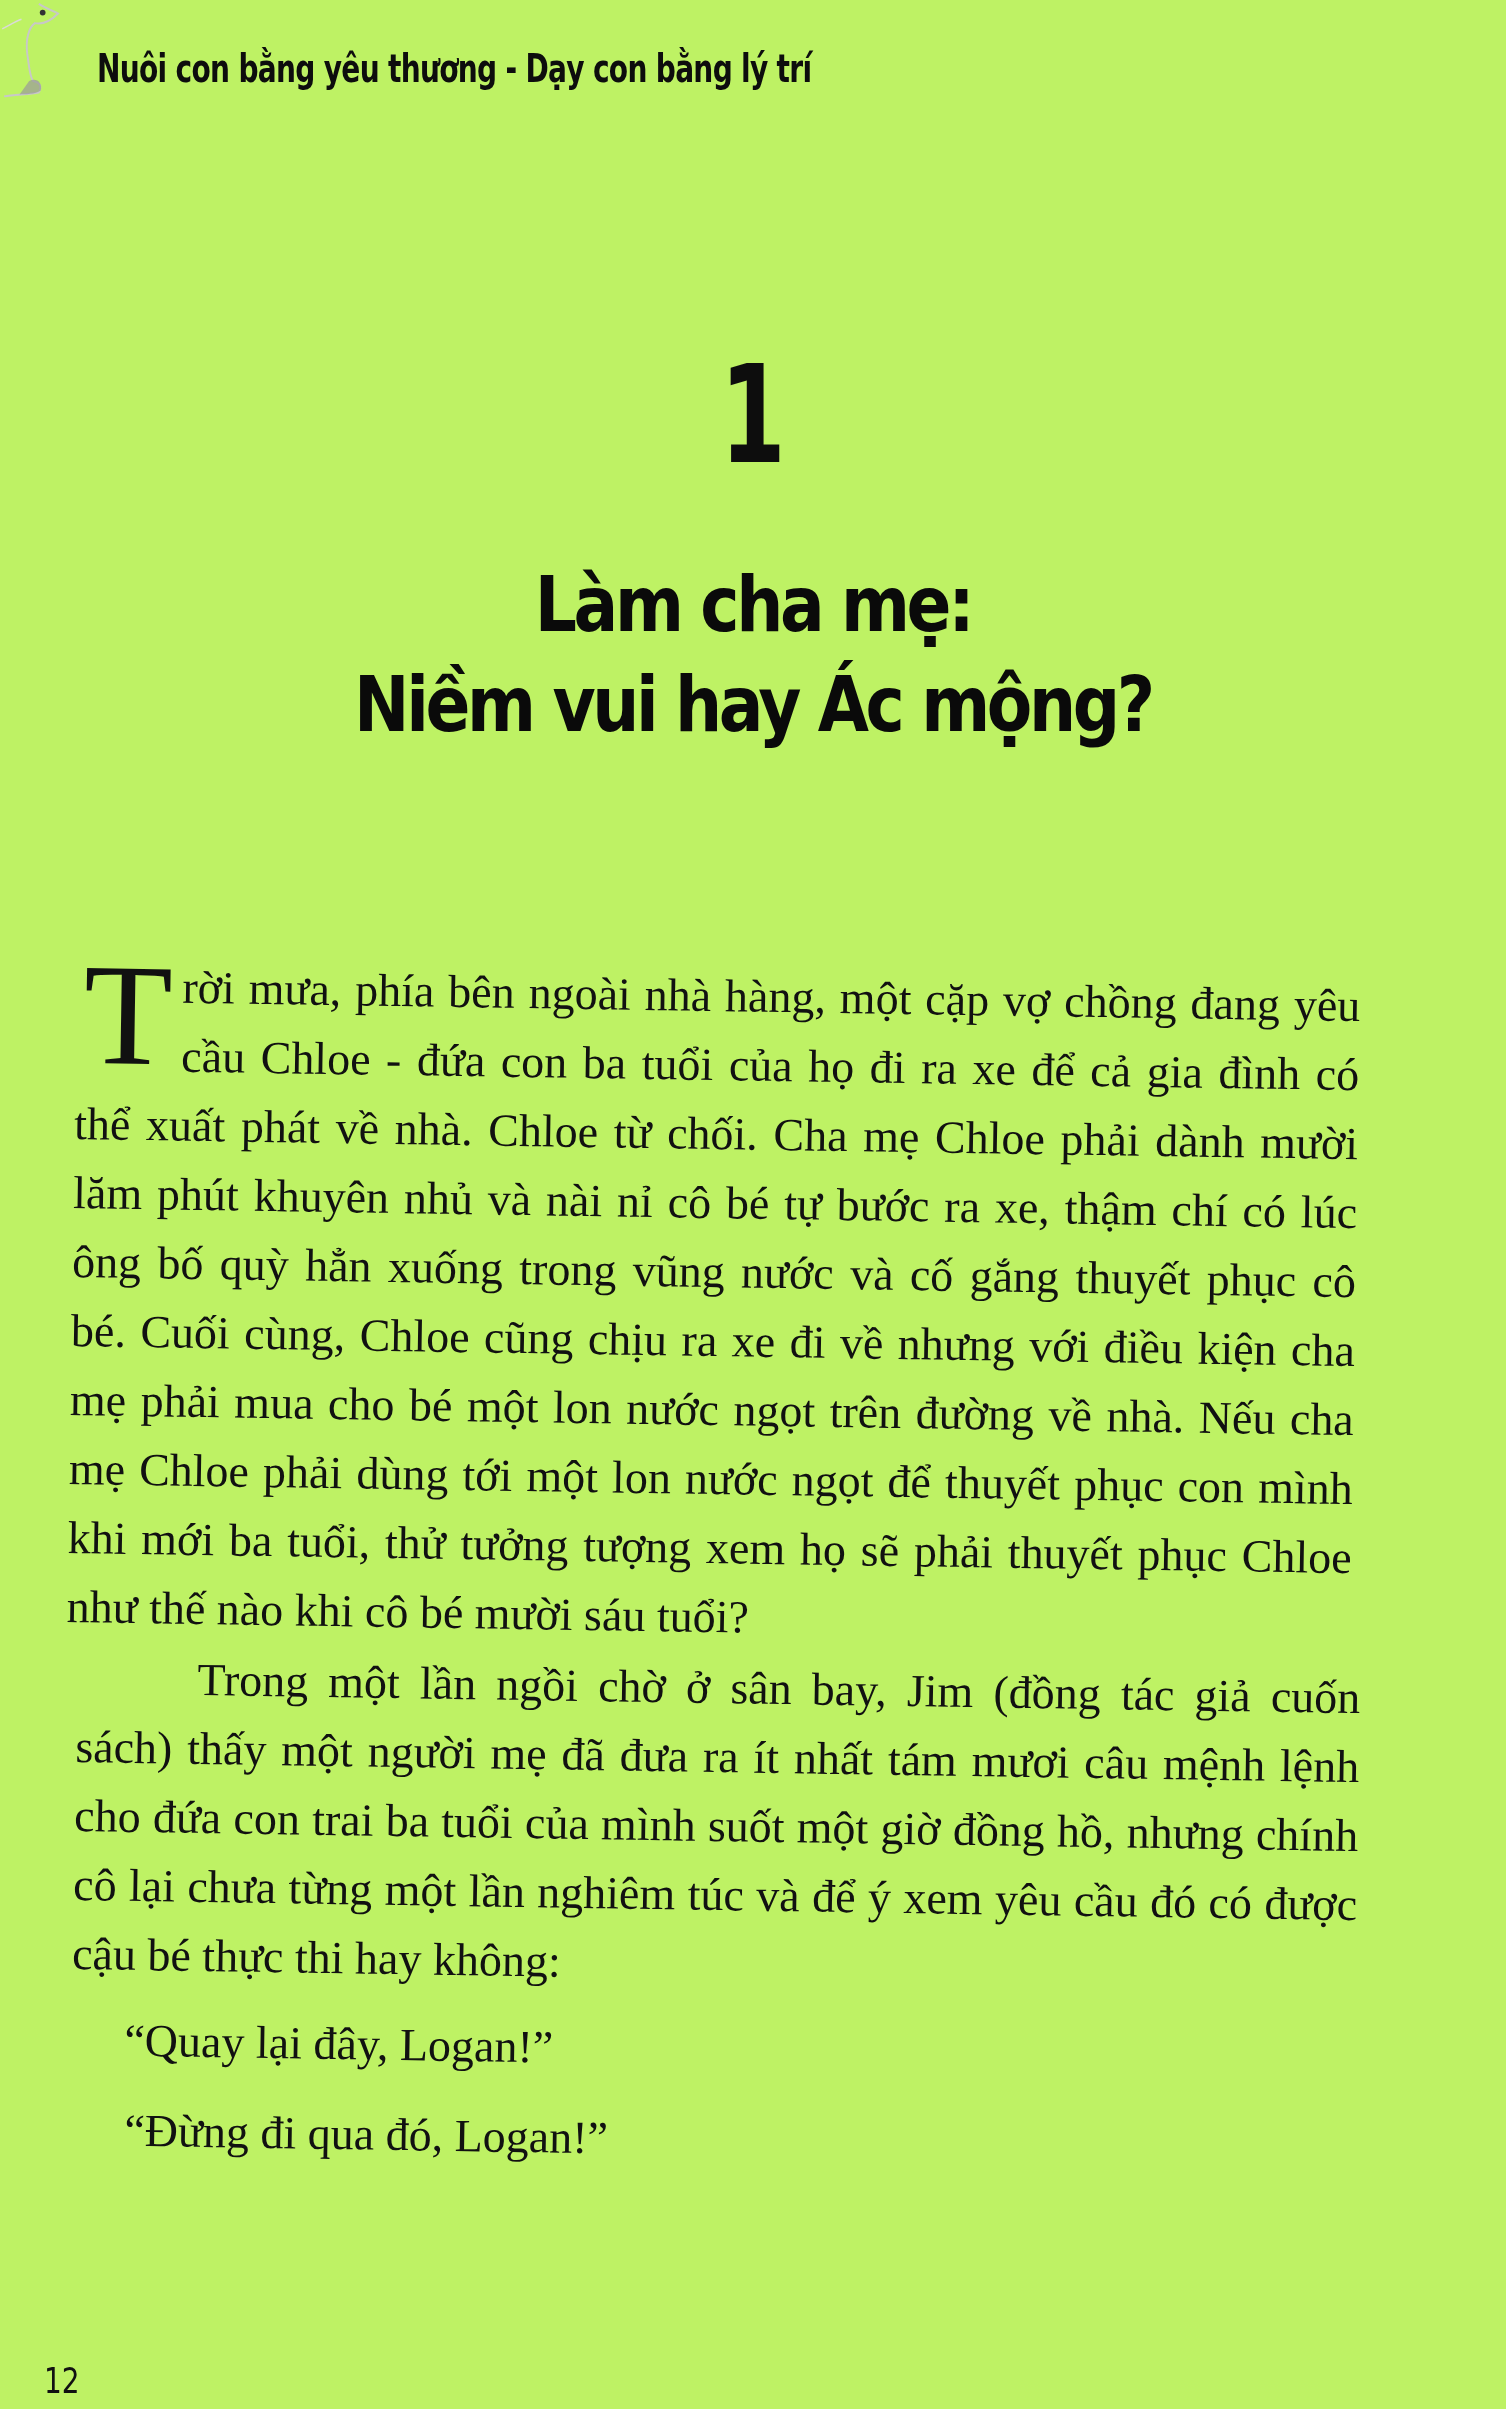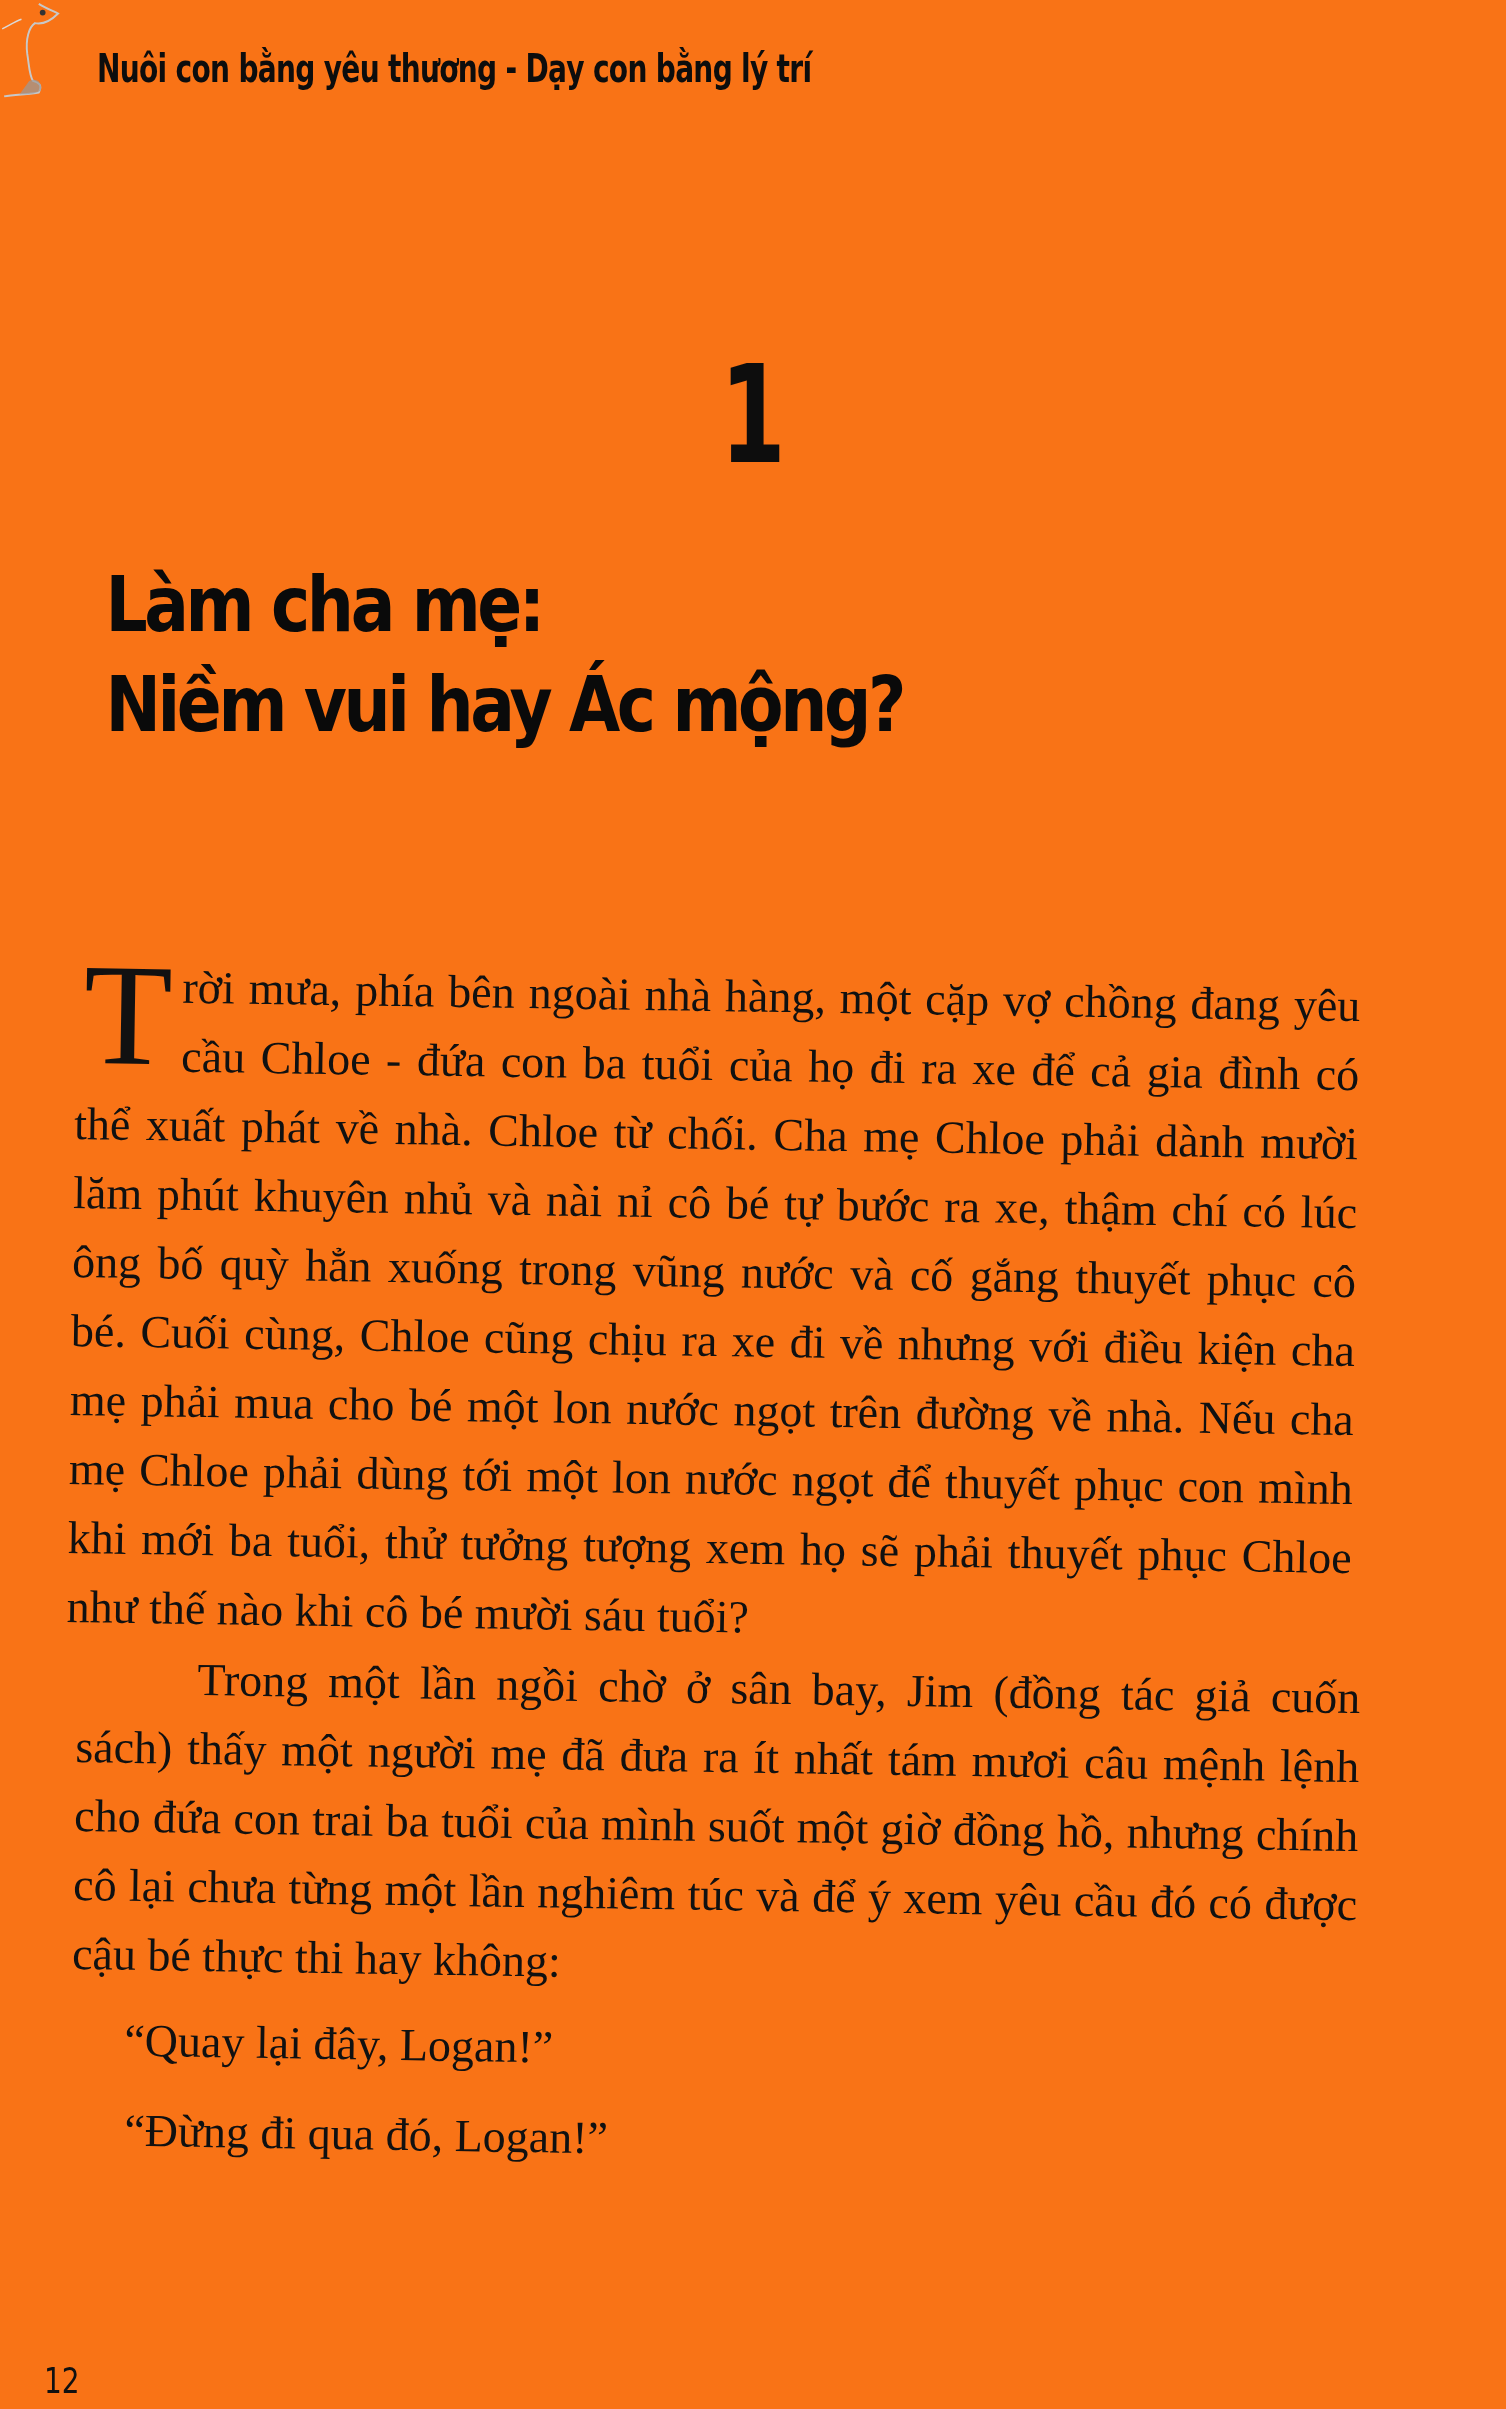"Nuôi con bằng yêu thương" .page { background: #f97316 -> #bef264 }
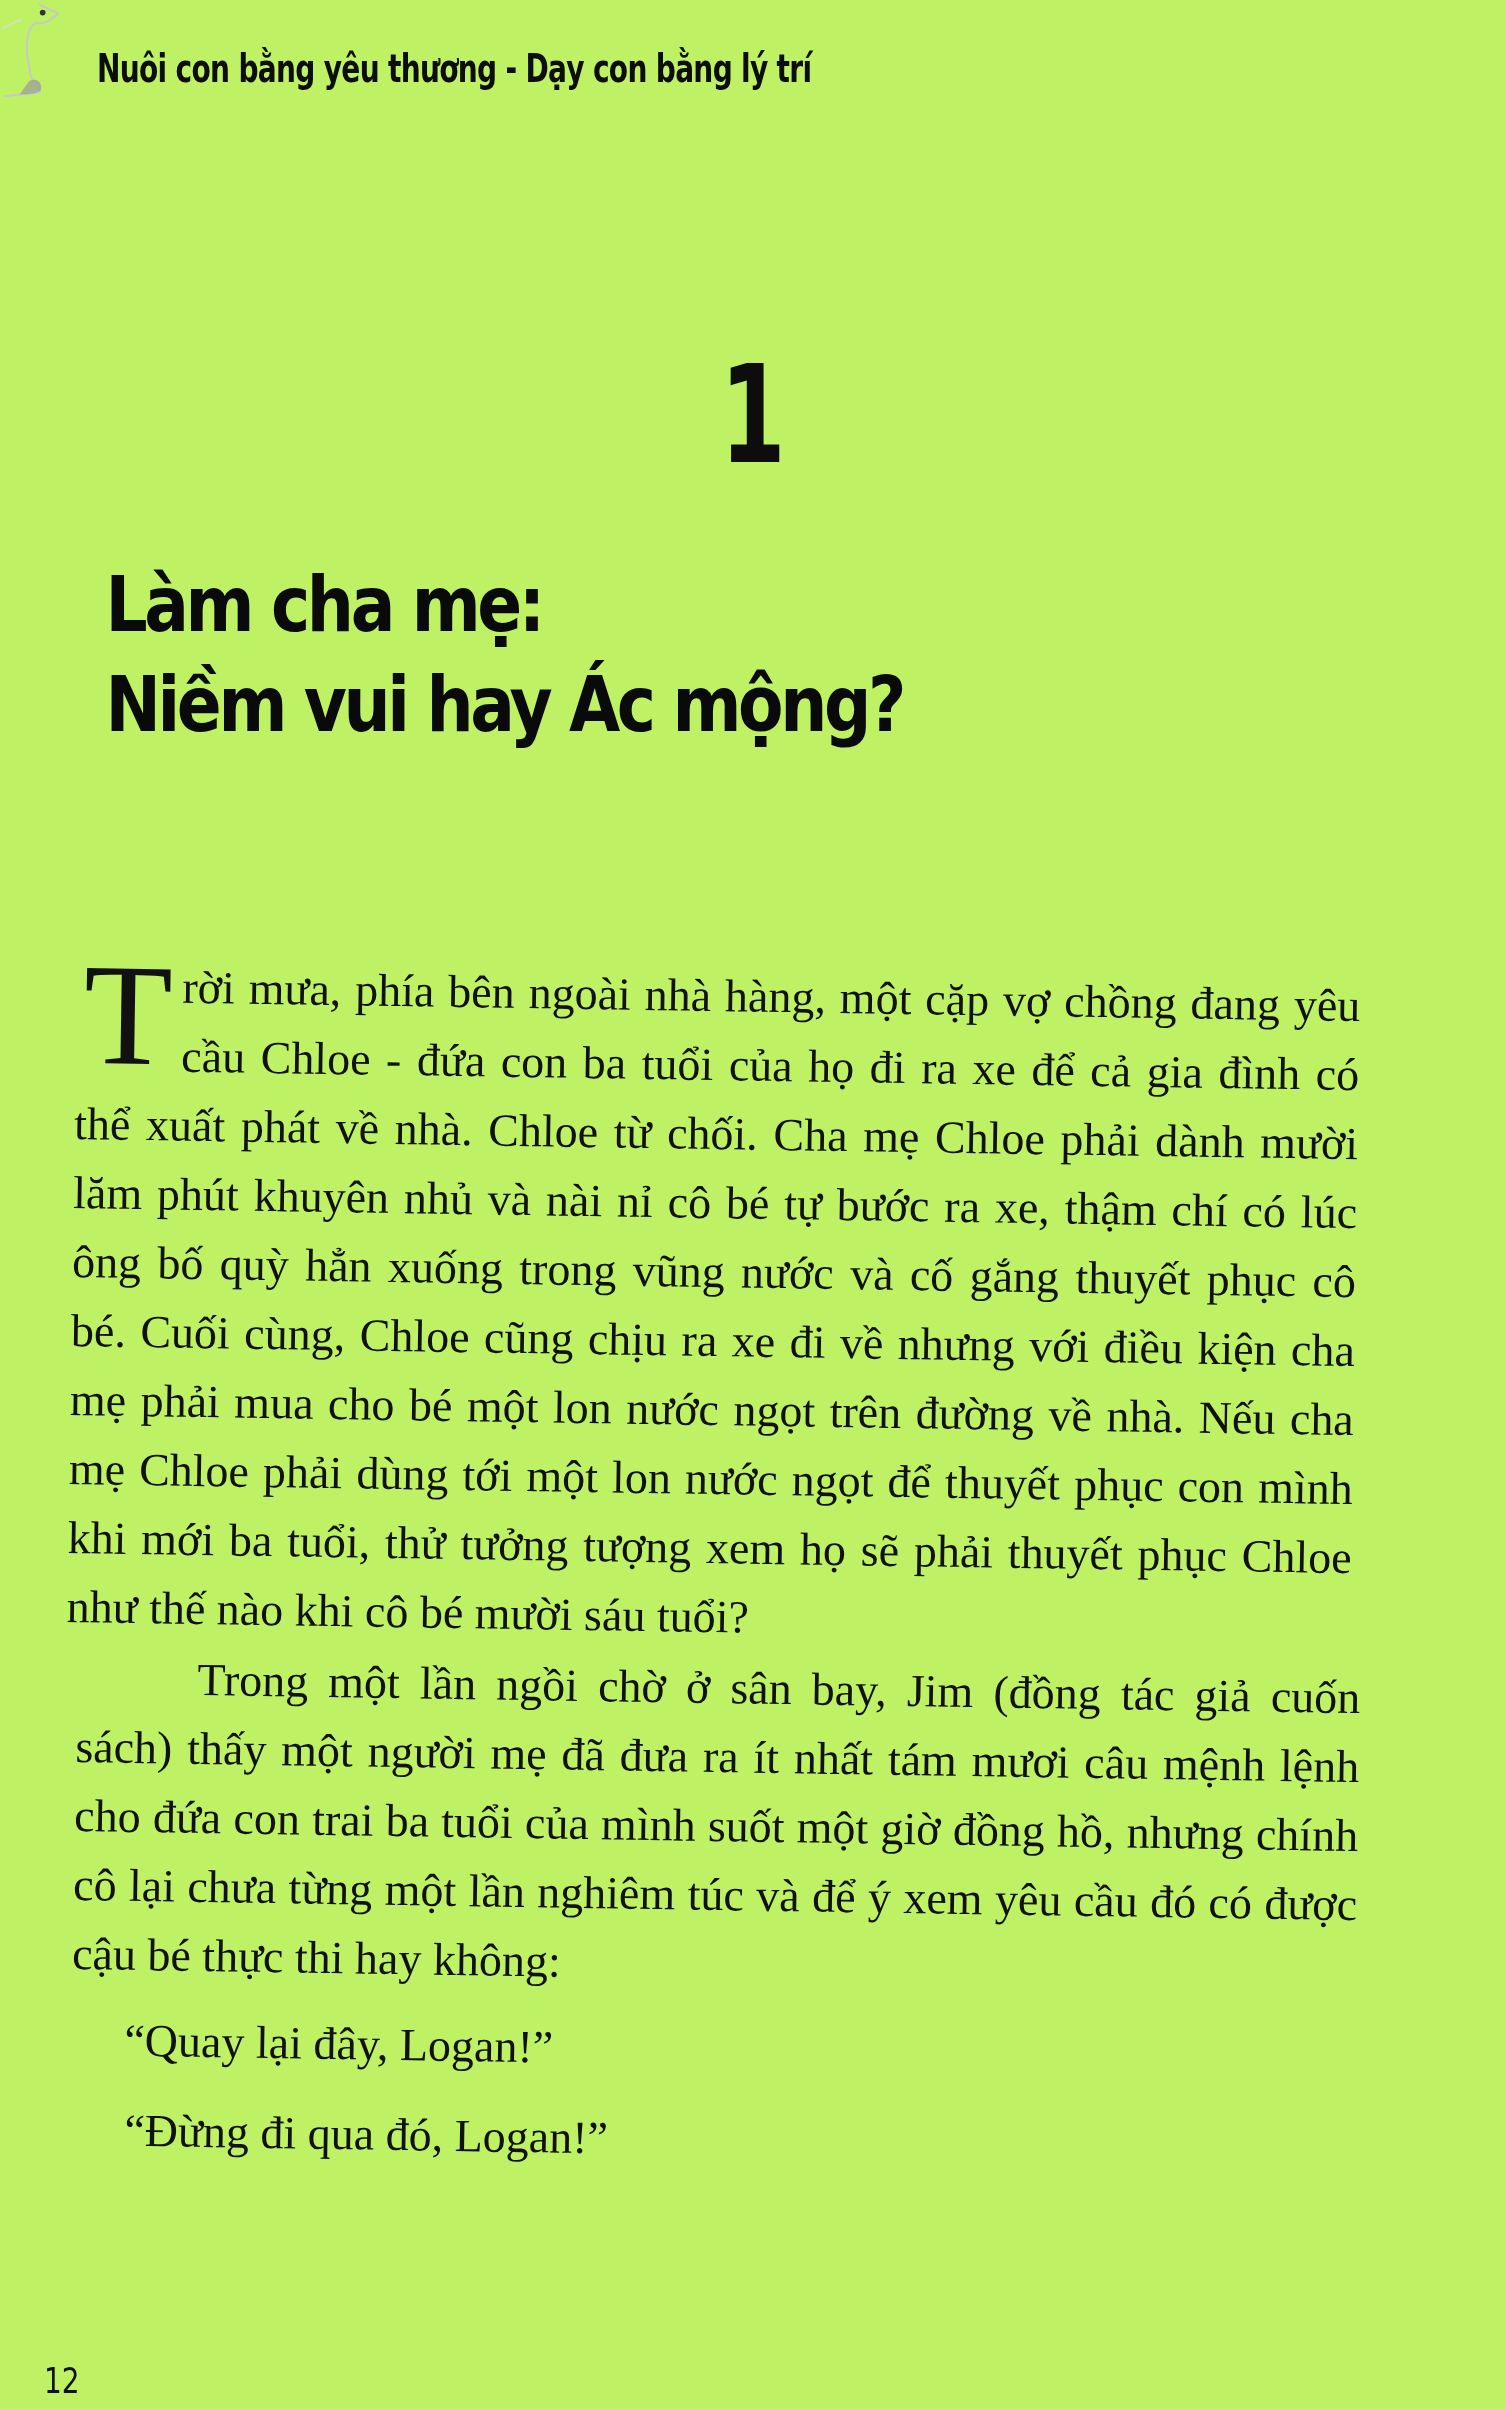"Làm cha mẹ:" .chapter-title { text-align: none -> center }
